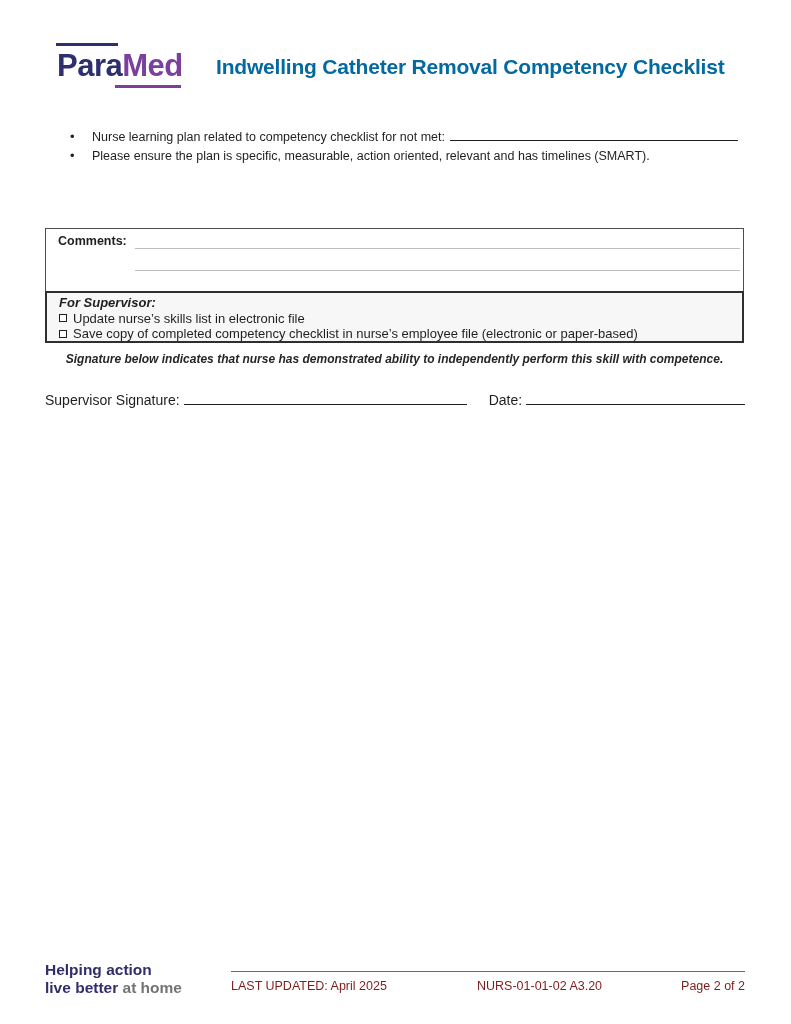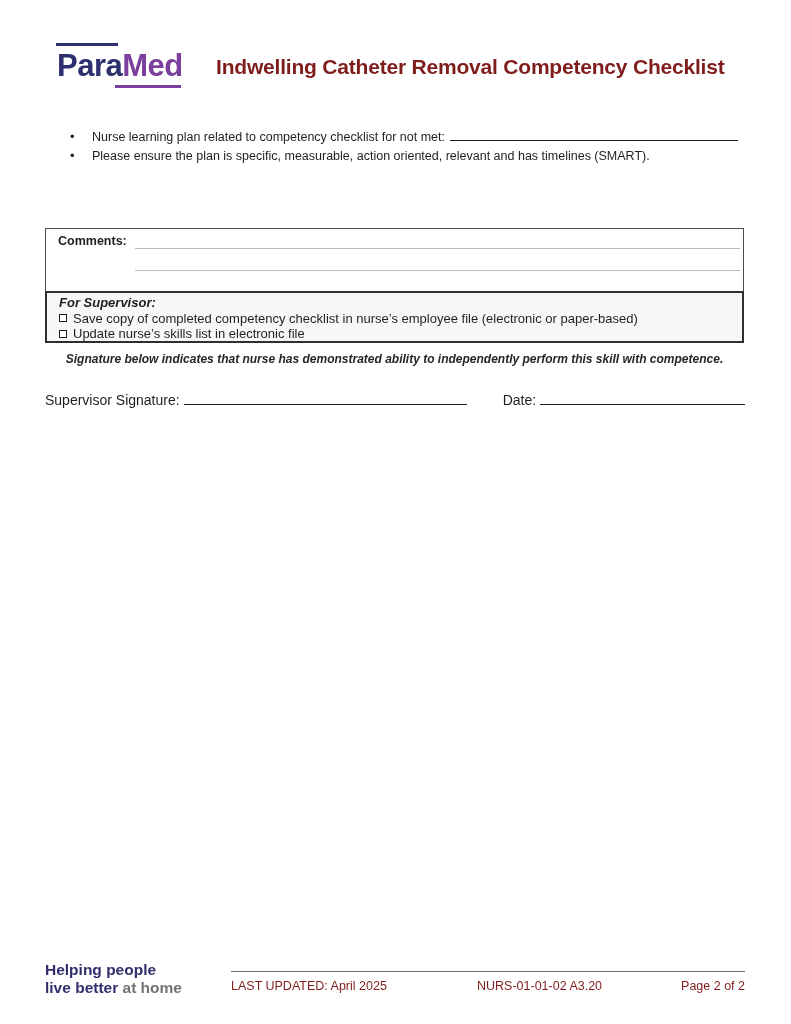"Indwelling Catheter Removal Competency" .title { color: #7f1d1d -> #0369a1 }
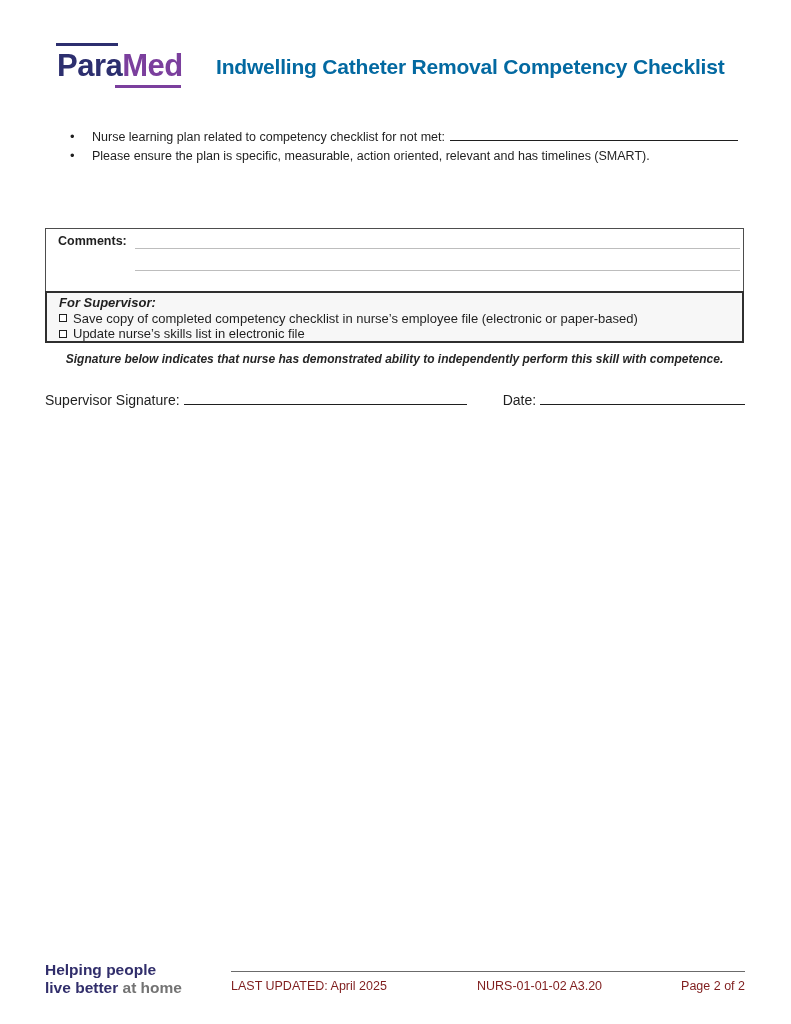"Save copy of completed competency" div.check-row { order: before "Update nurse’s skills list in" -> after "Update nurse’s skills list in" }
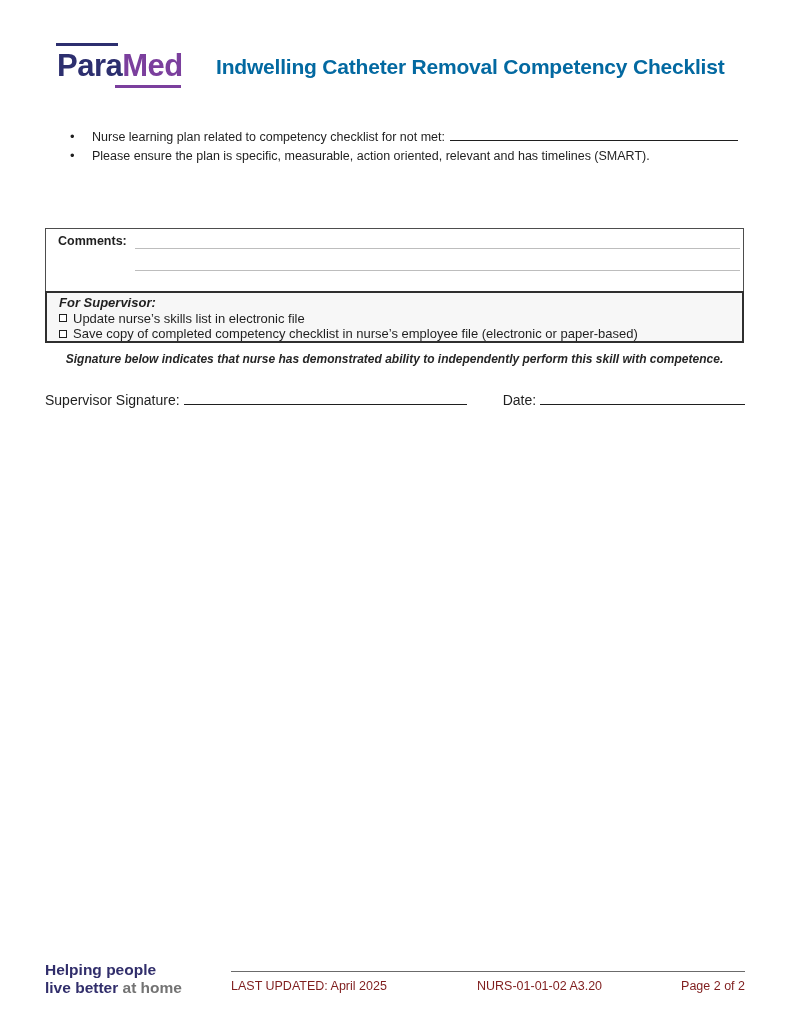"Date:" .date-label { margin-left: 36px -> 22px }
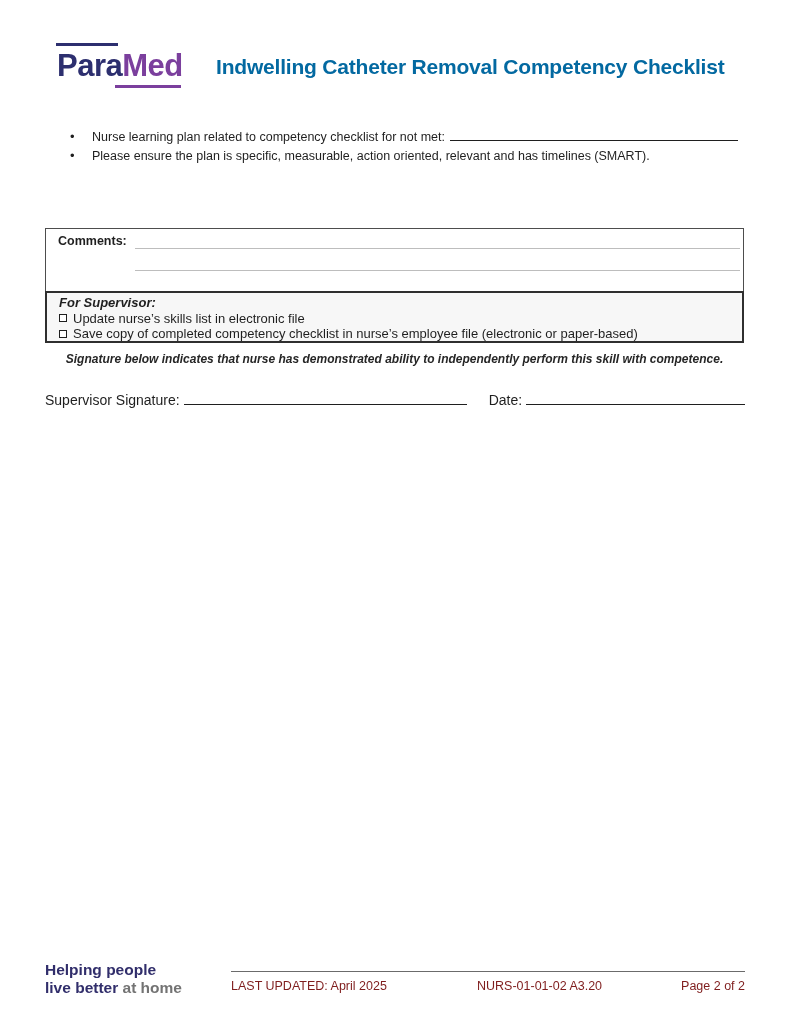"Helping people" div { text: people -> action }
